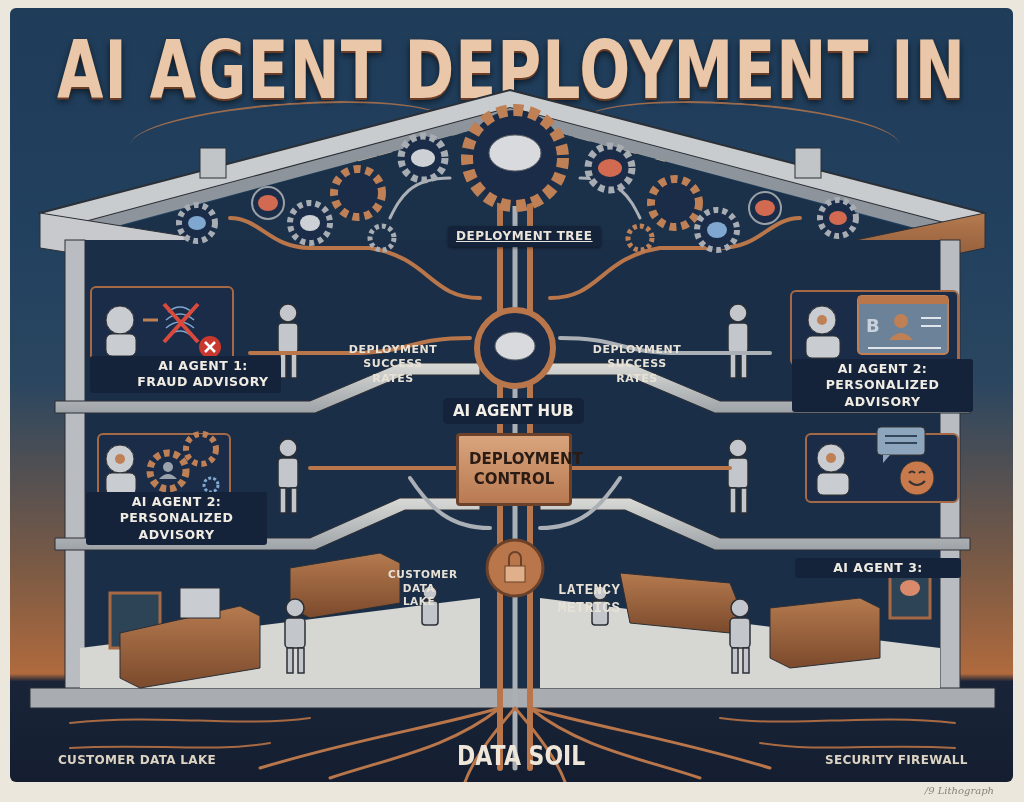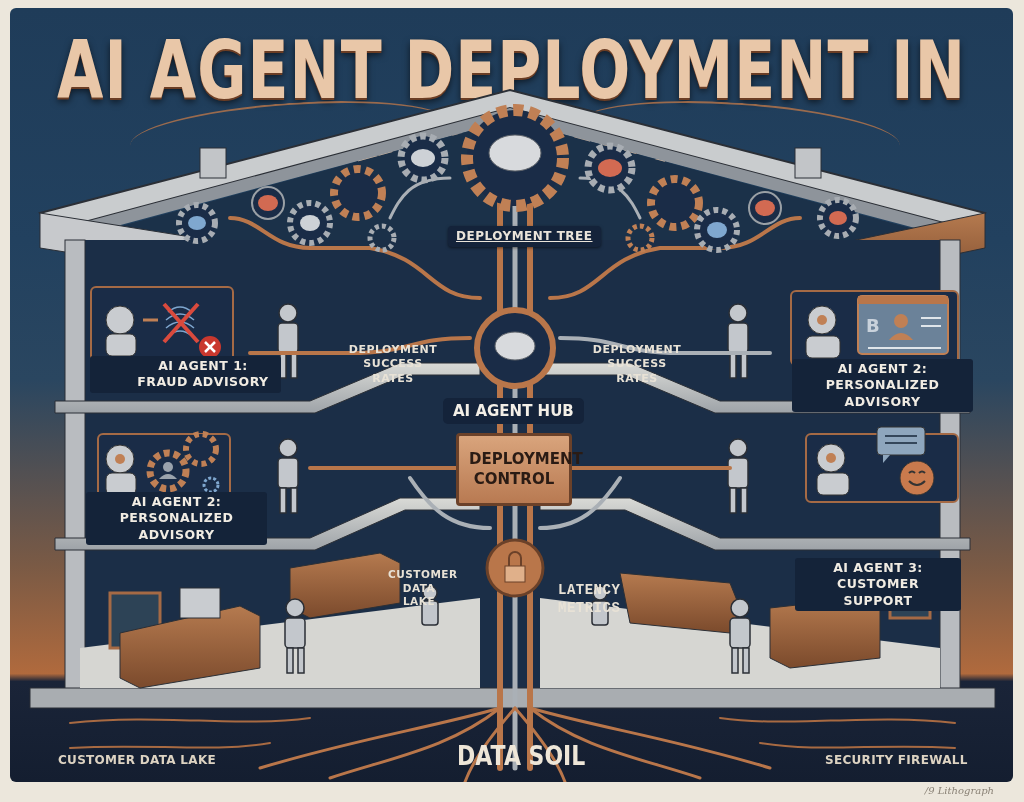"CUSTOMER SUPPORT" div { html: <div>CUSTOMER SUPPORT</div> -> none }
